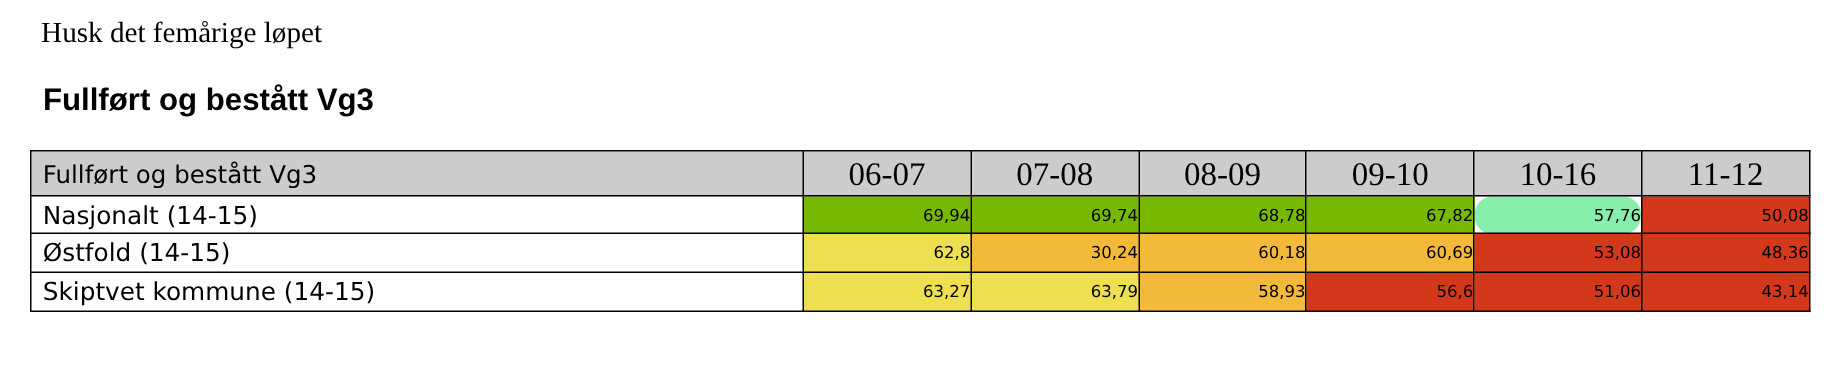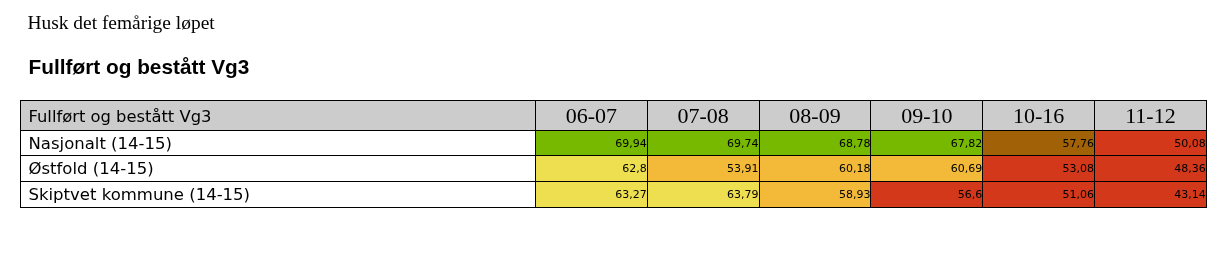"57,76" td.val { background: #a16207 -> #86efac; border-radius: none -> 12px }
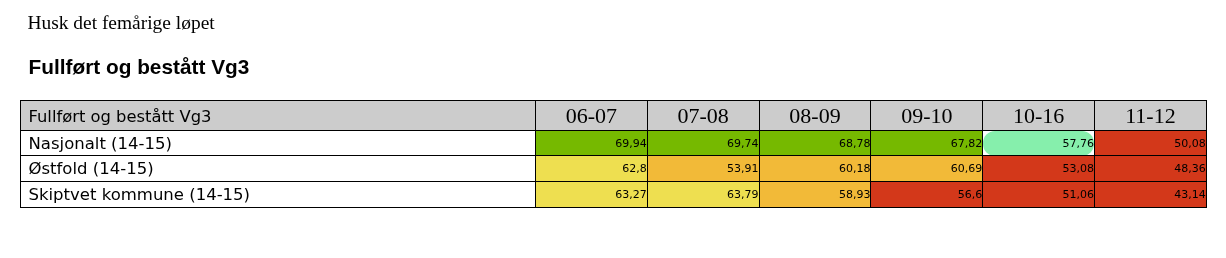"53,91" td.val { text: 53,91 -> 30,24 }
